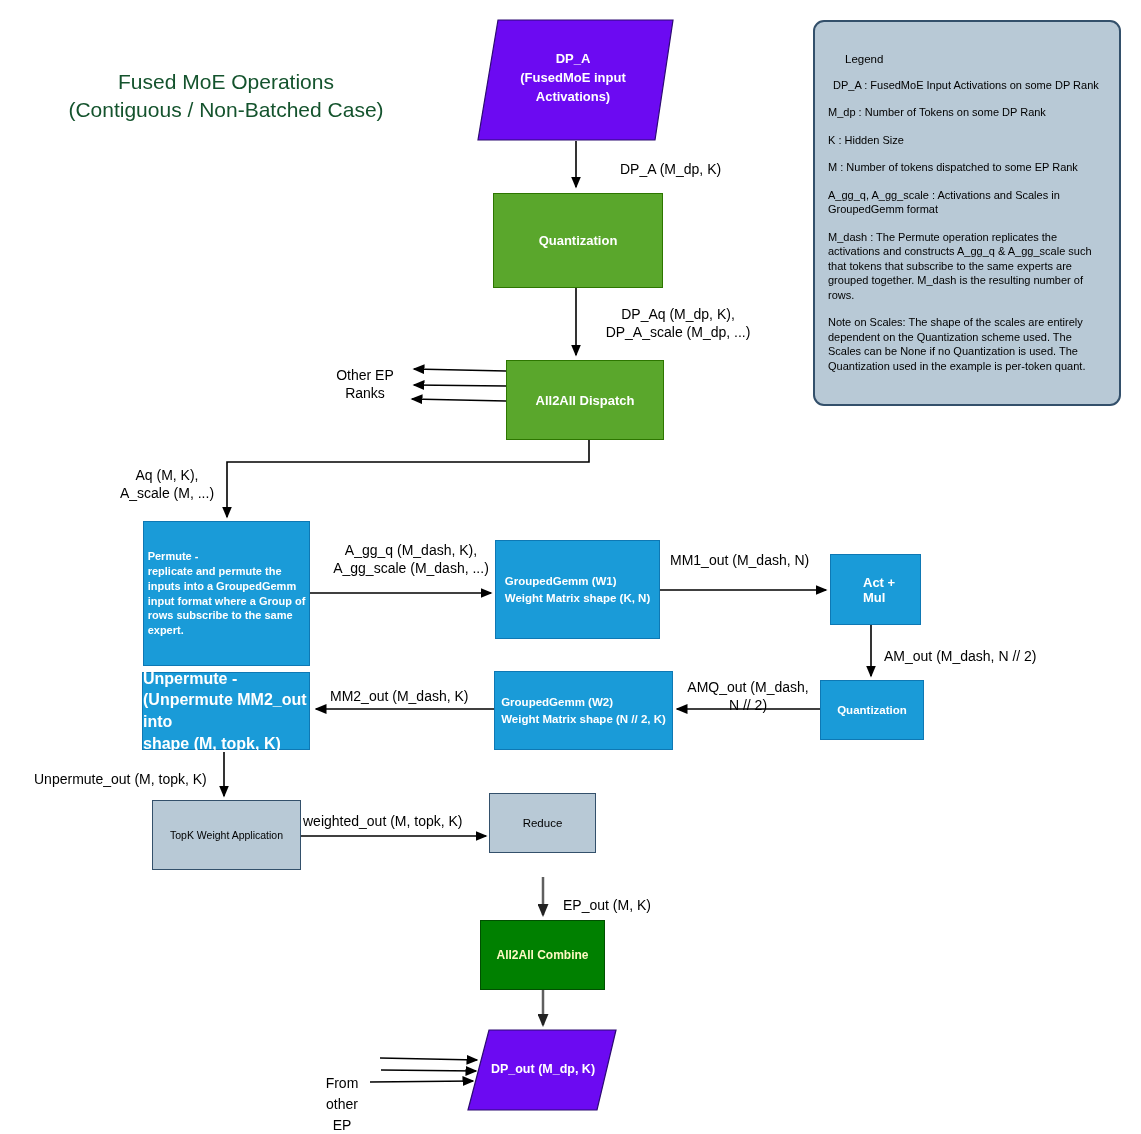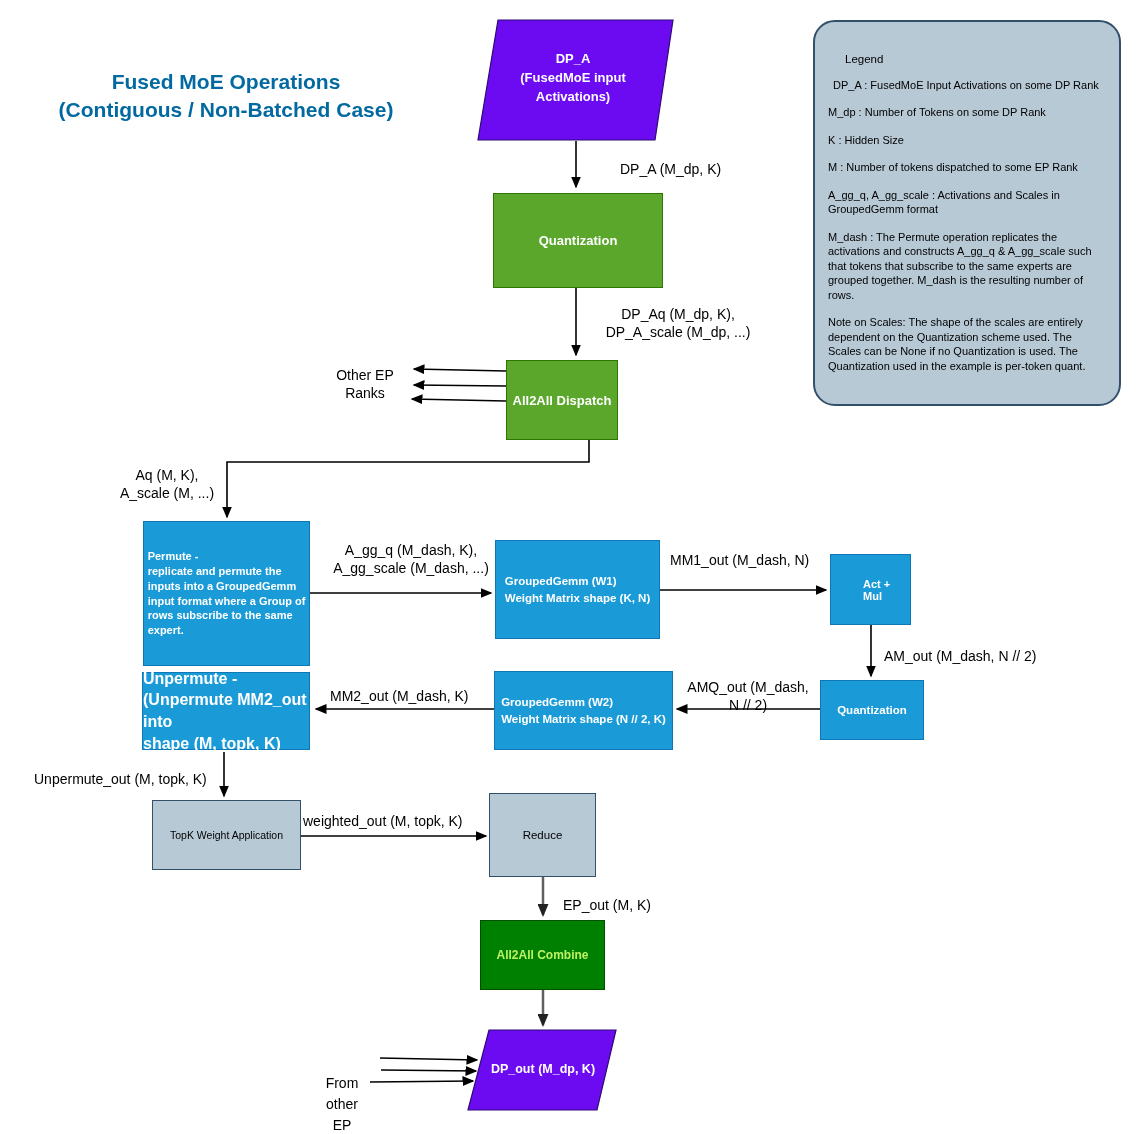"Legend" #legend { border-radius: 22px -> 11px }
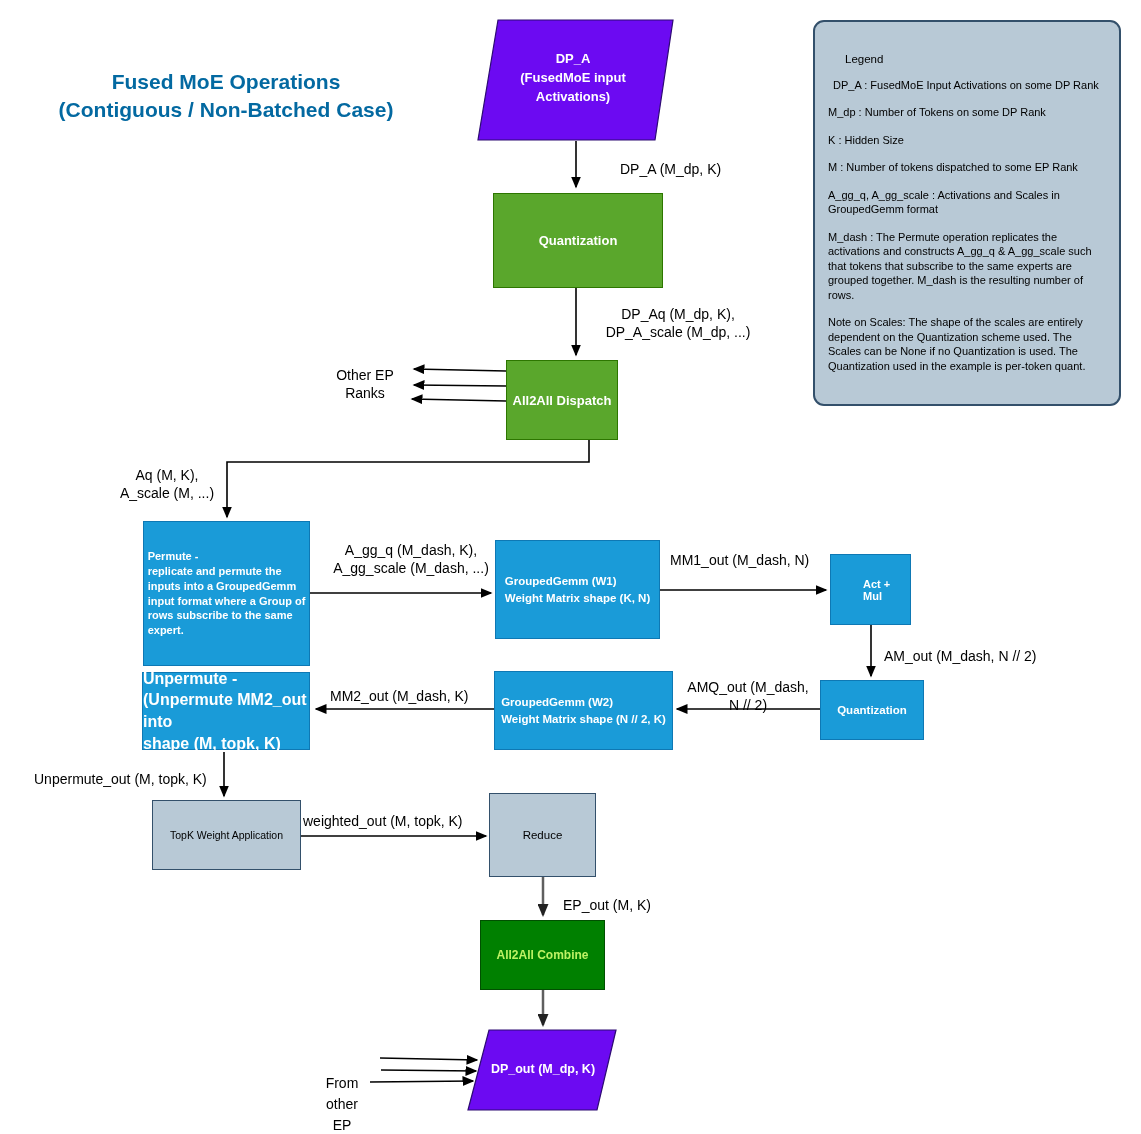"Fused MoE Operations" #title { color: #0369a1 -> #14532d; font-weight: 700 -> 400 }
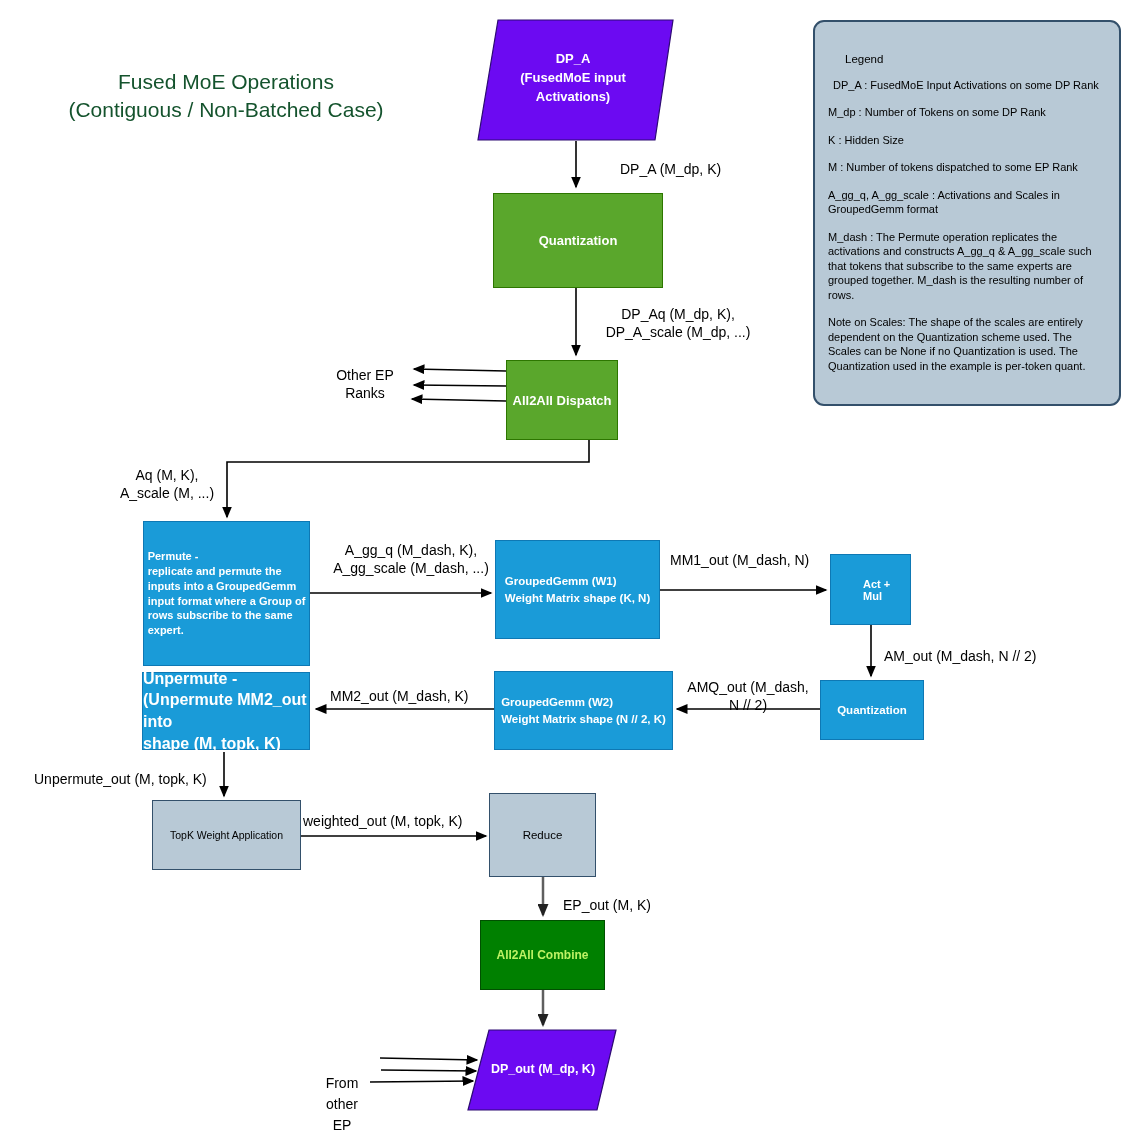"All2All Dispatch" div.node { width: 112px -> 158px }
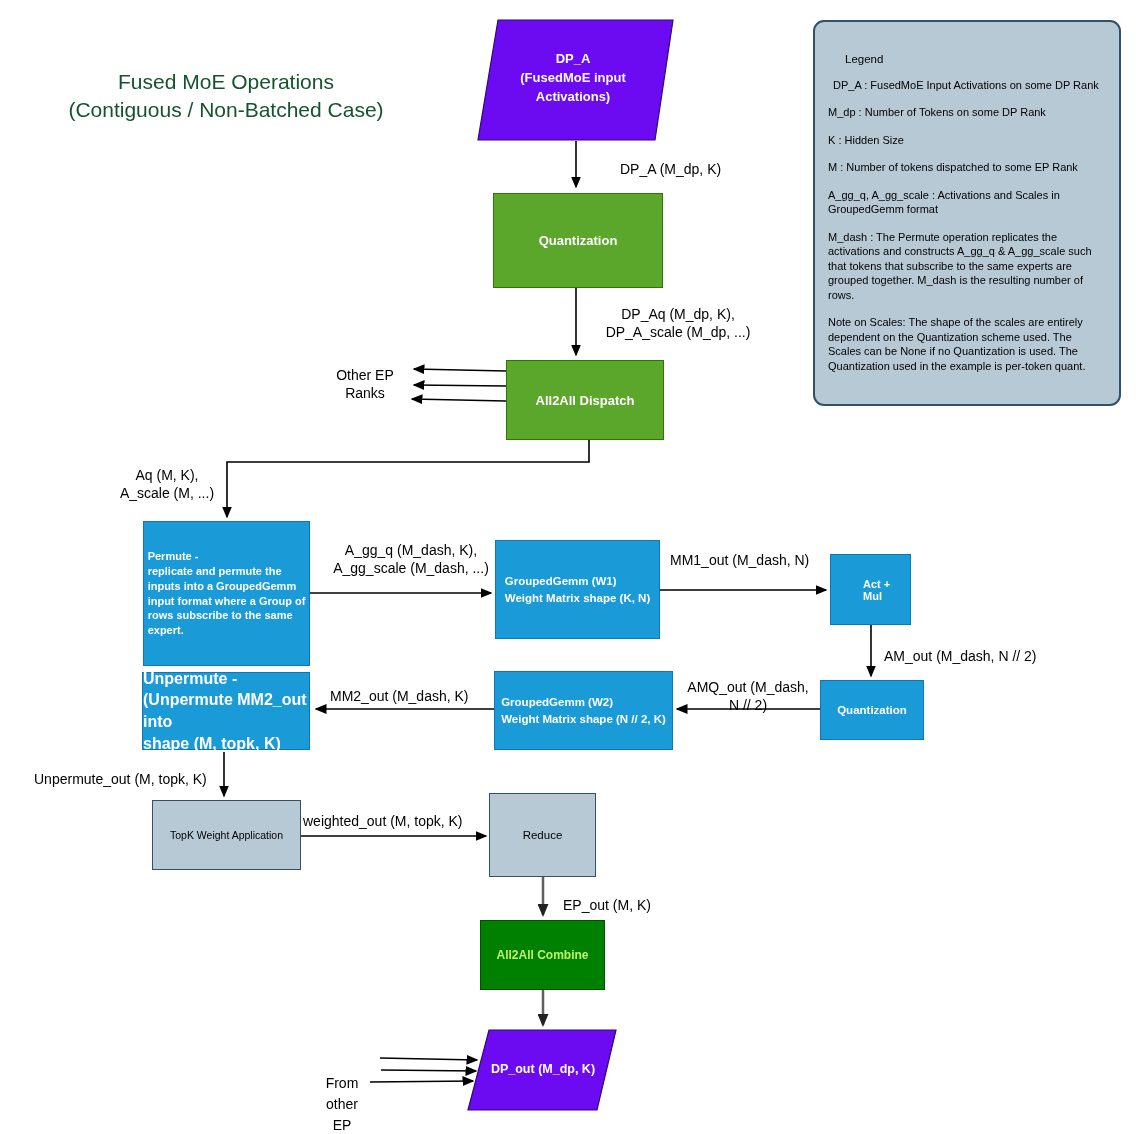"Act + Mul" div.node { font-size: 11px -> 13px; width: 81px -> 91px }
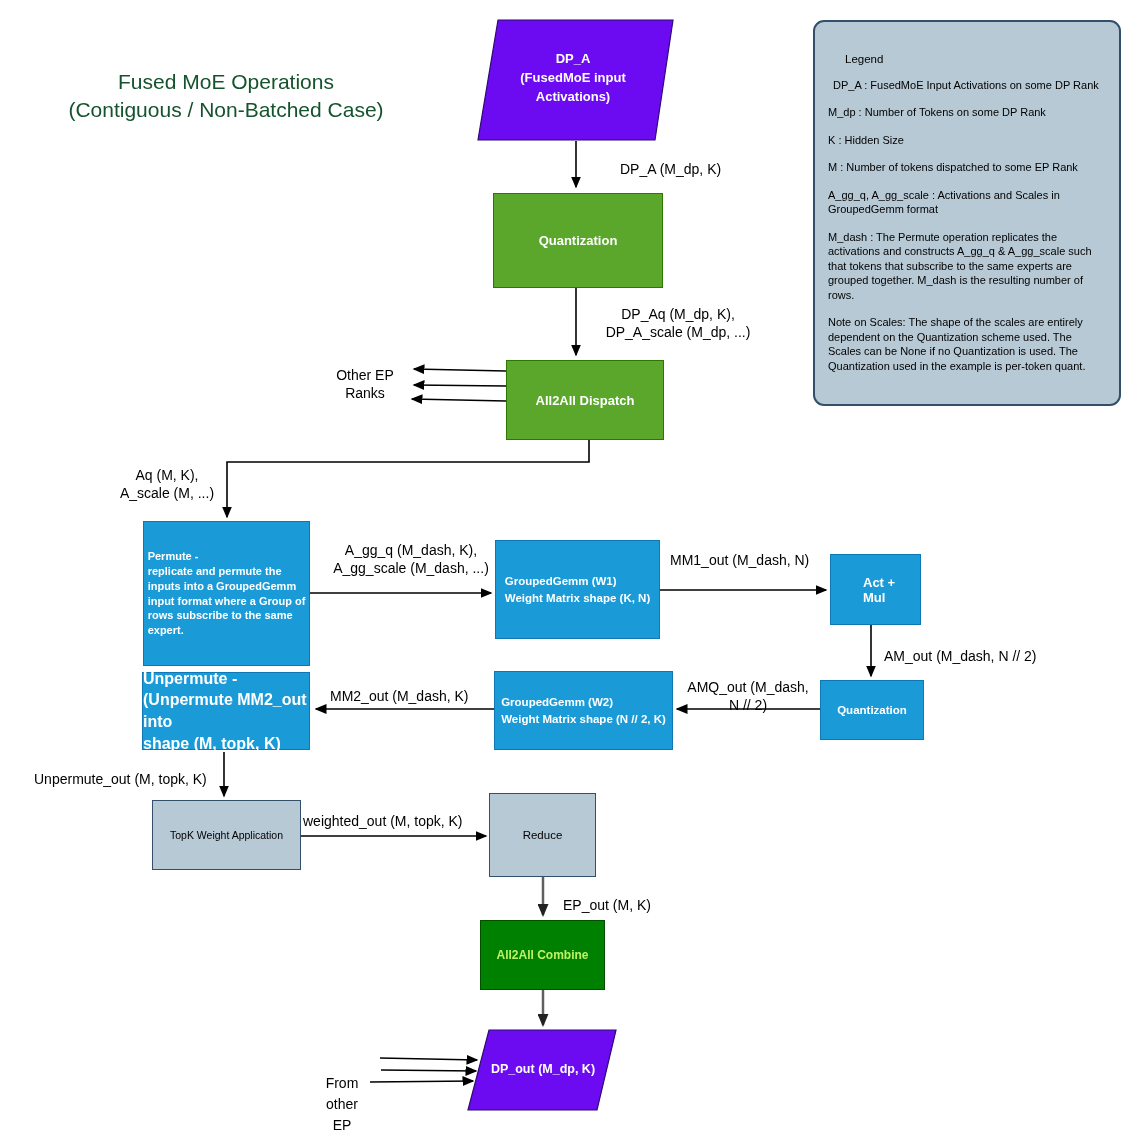"Reduce" div.node { height: 84px -> 60px }
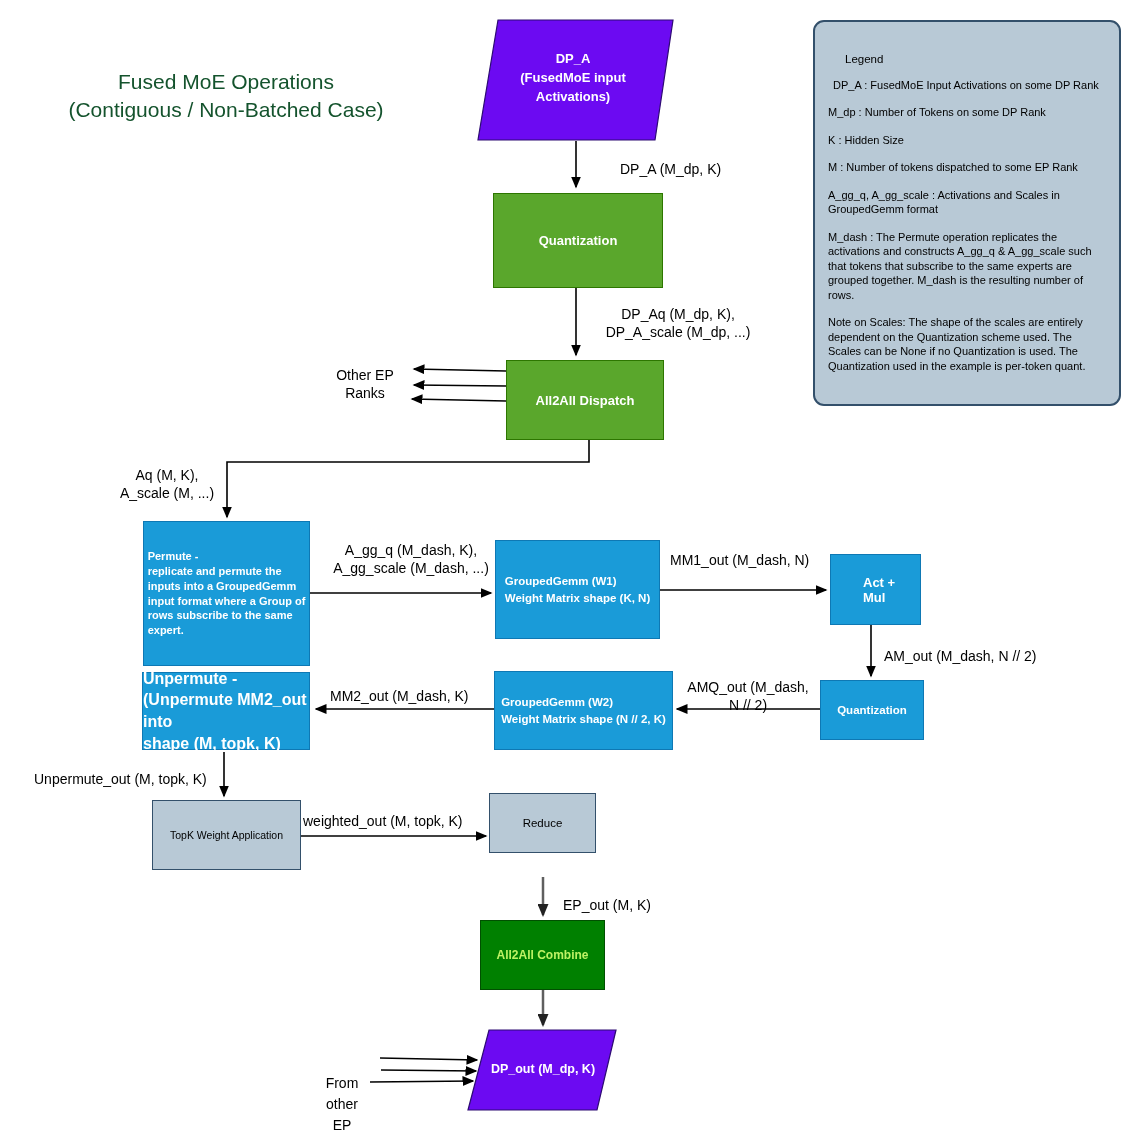"All2All Combine" .dgreen { color: #bef264 -> #fef9c3 }
